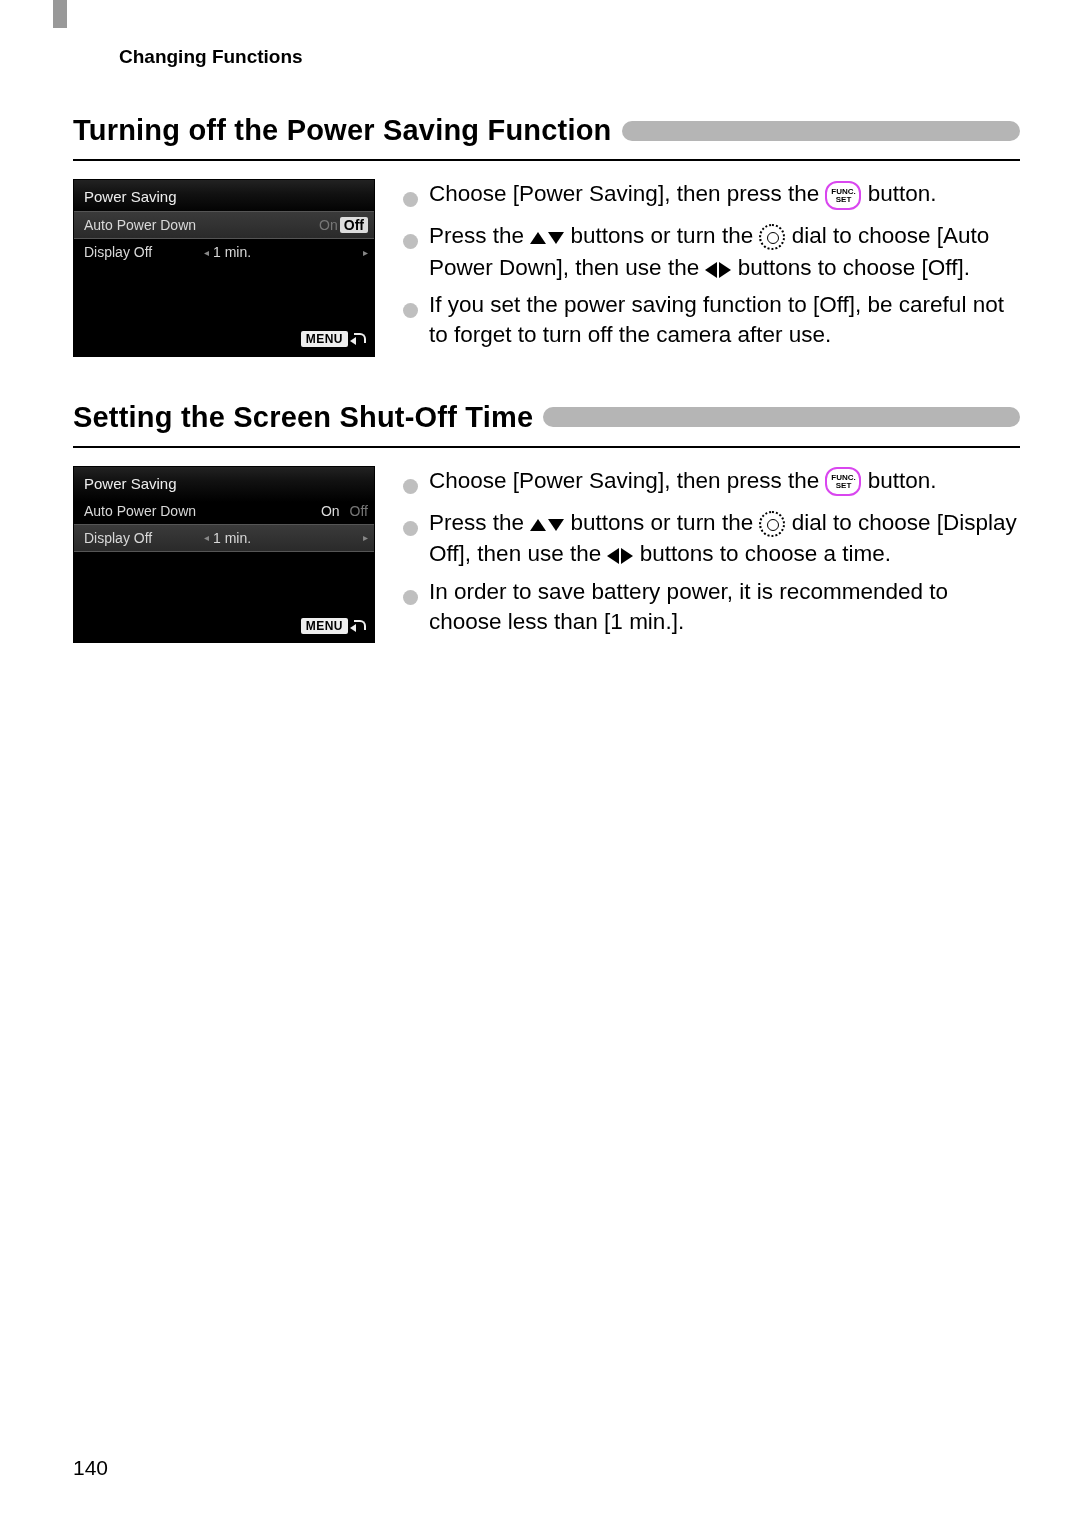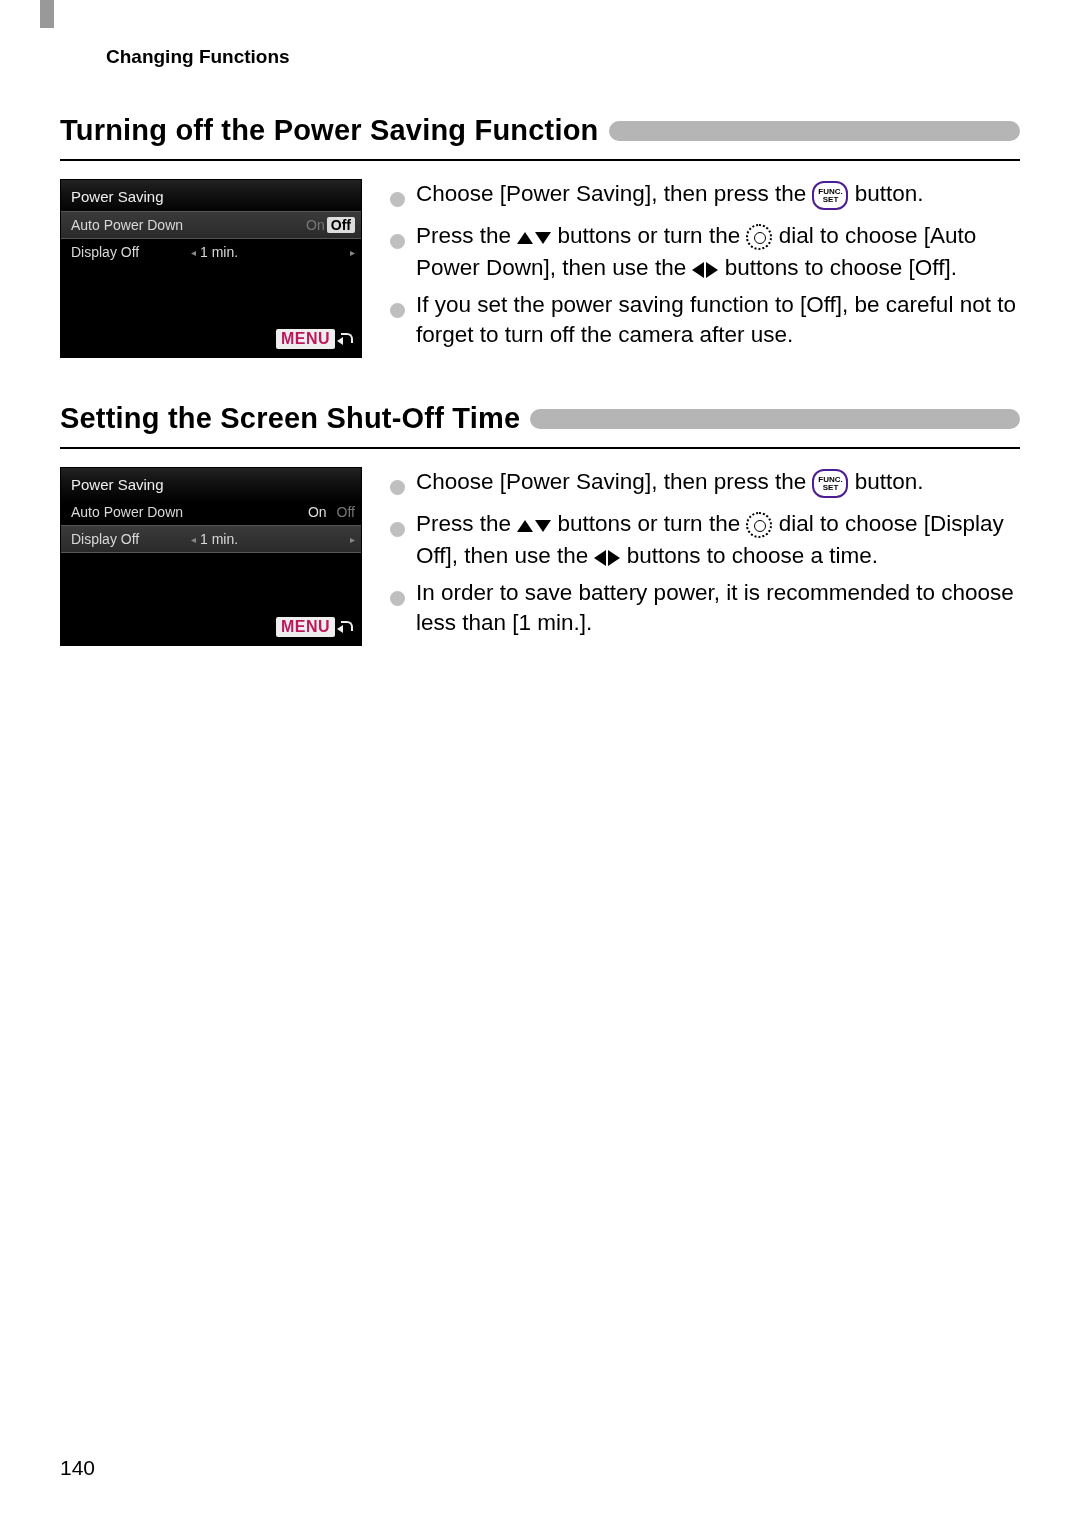"Changing Functions" .page { margin-left: none -> 13px }
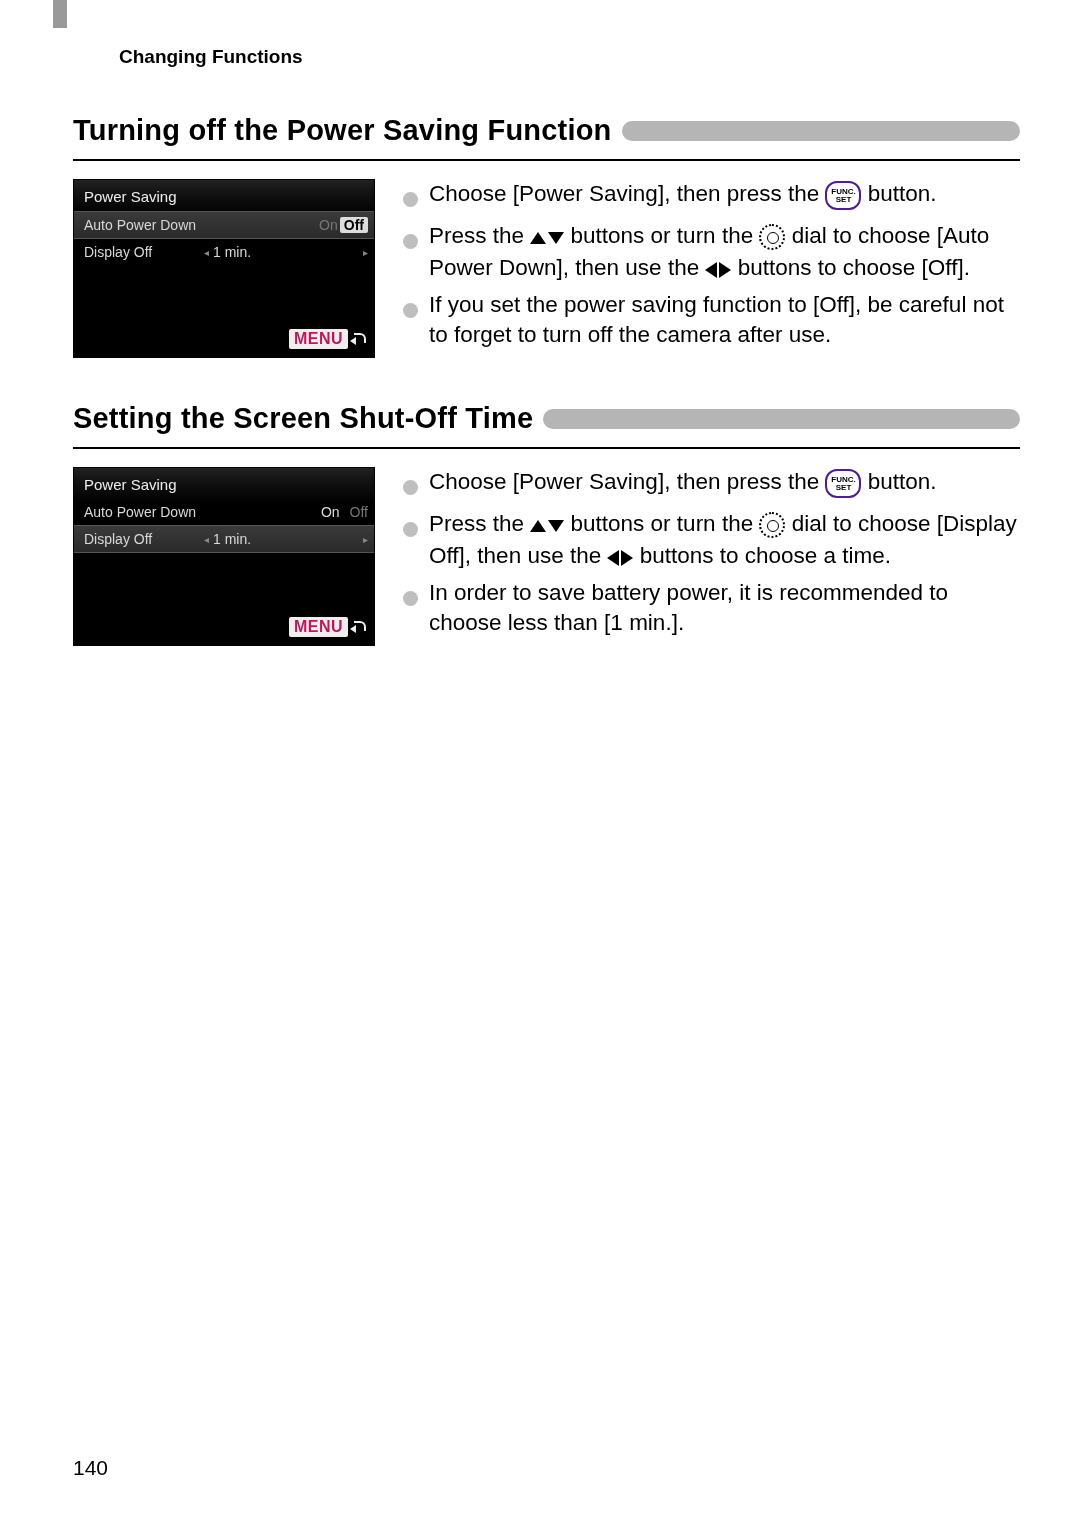"FUNC." .func-btn { border: 2px solid #4c1d95 -> 2px solid #d946ef }
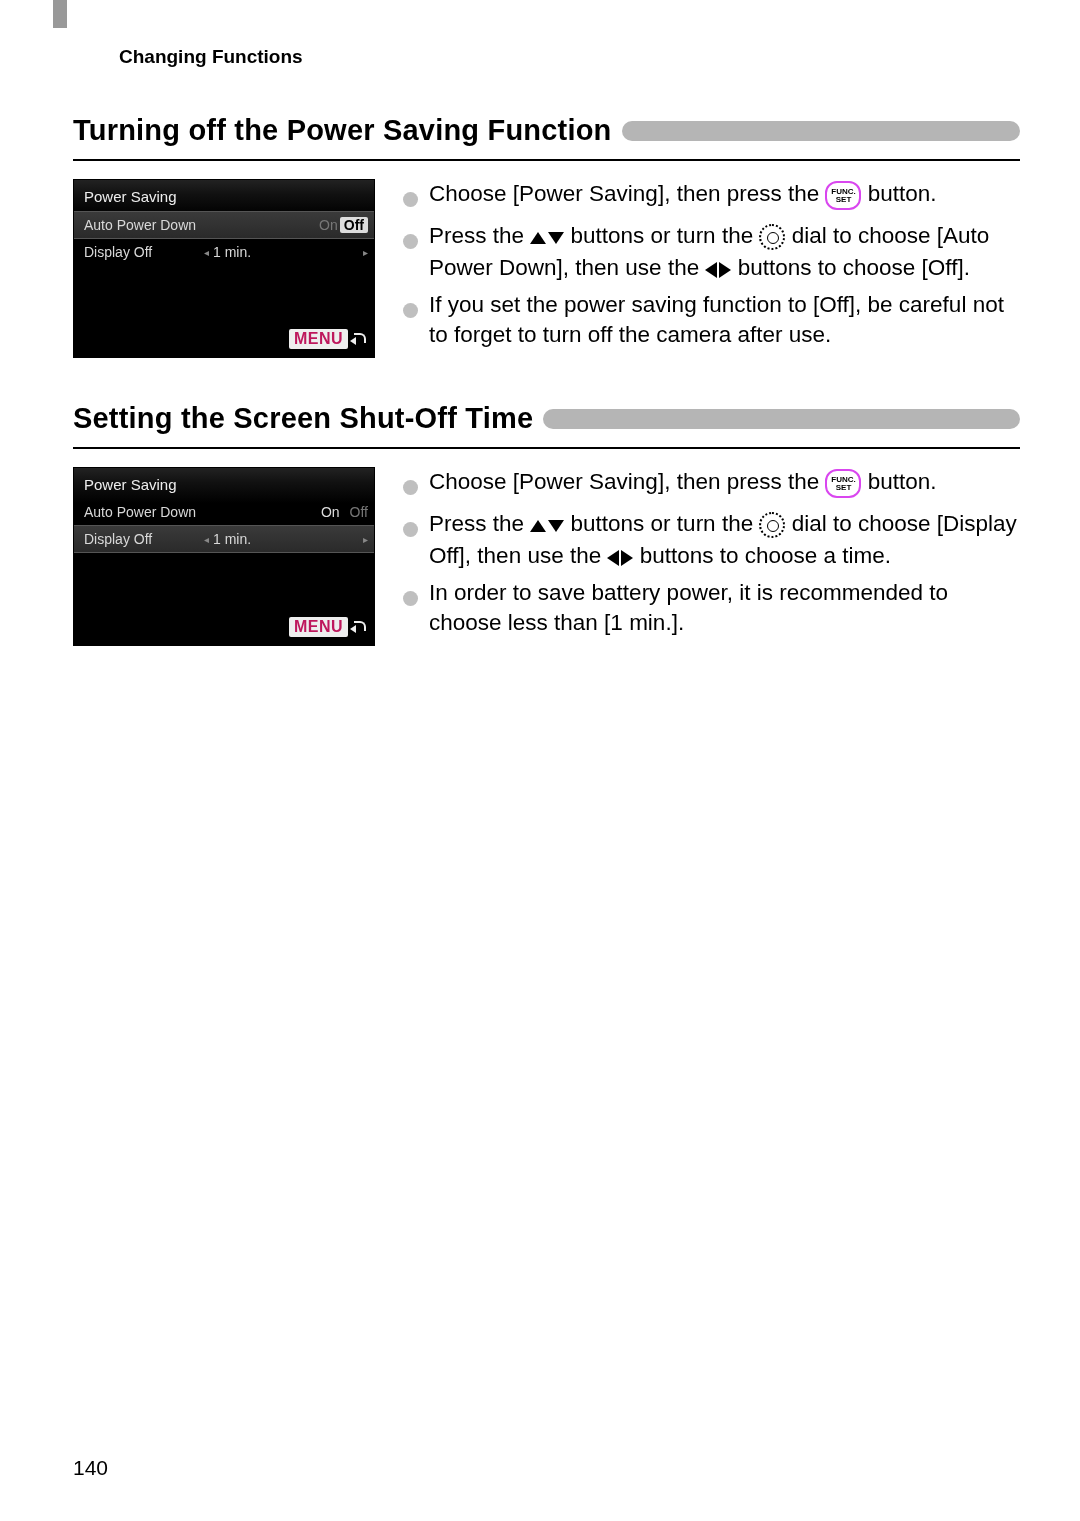"MENU" .menu-badge { color: #be185d -> #000000; font-size: 16px -> 12px }
